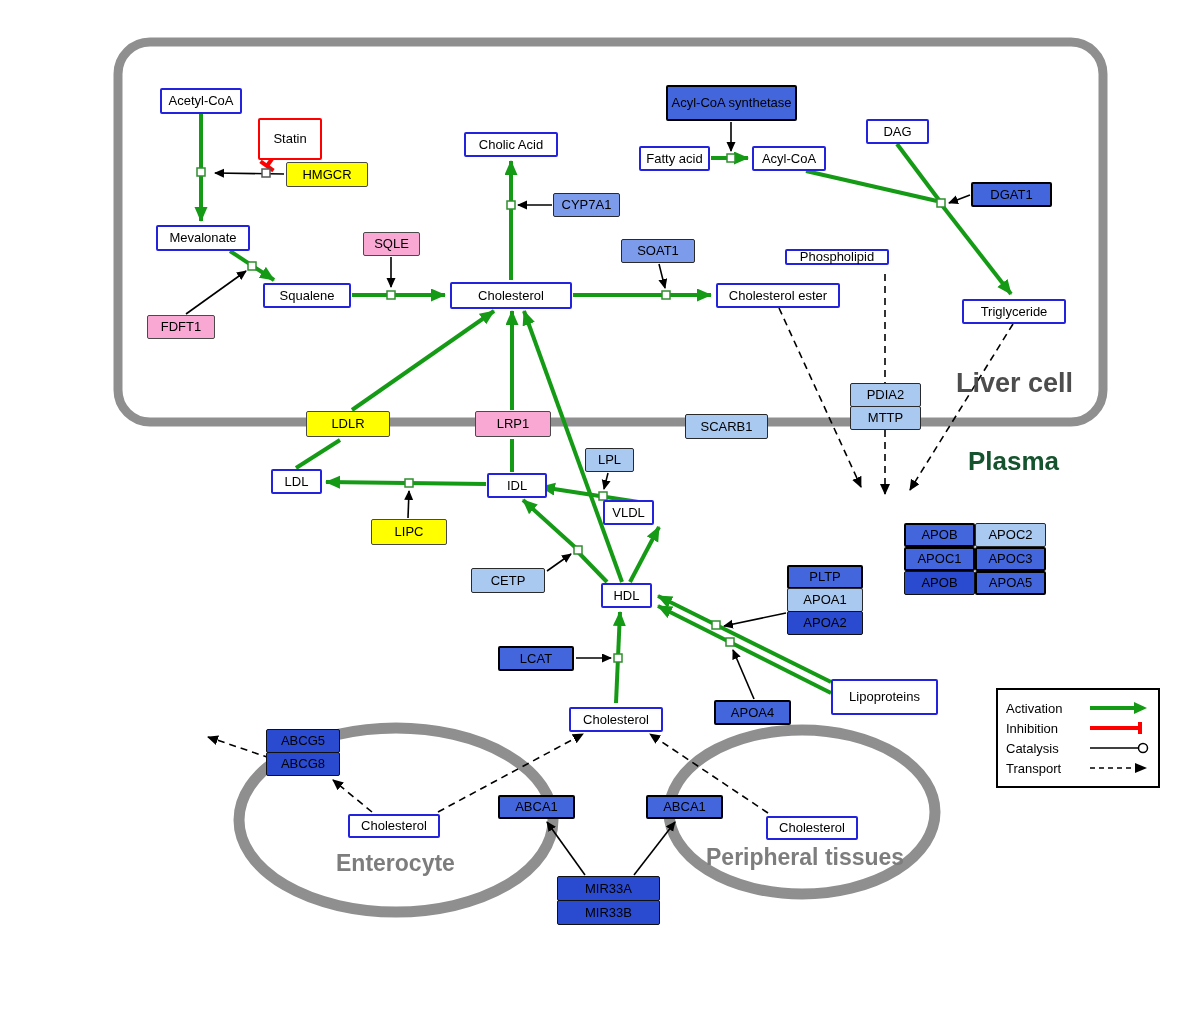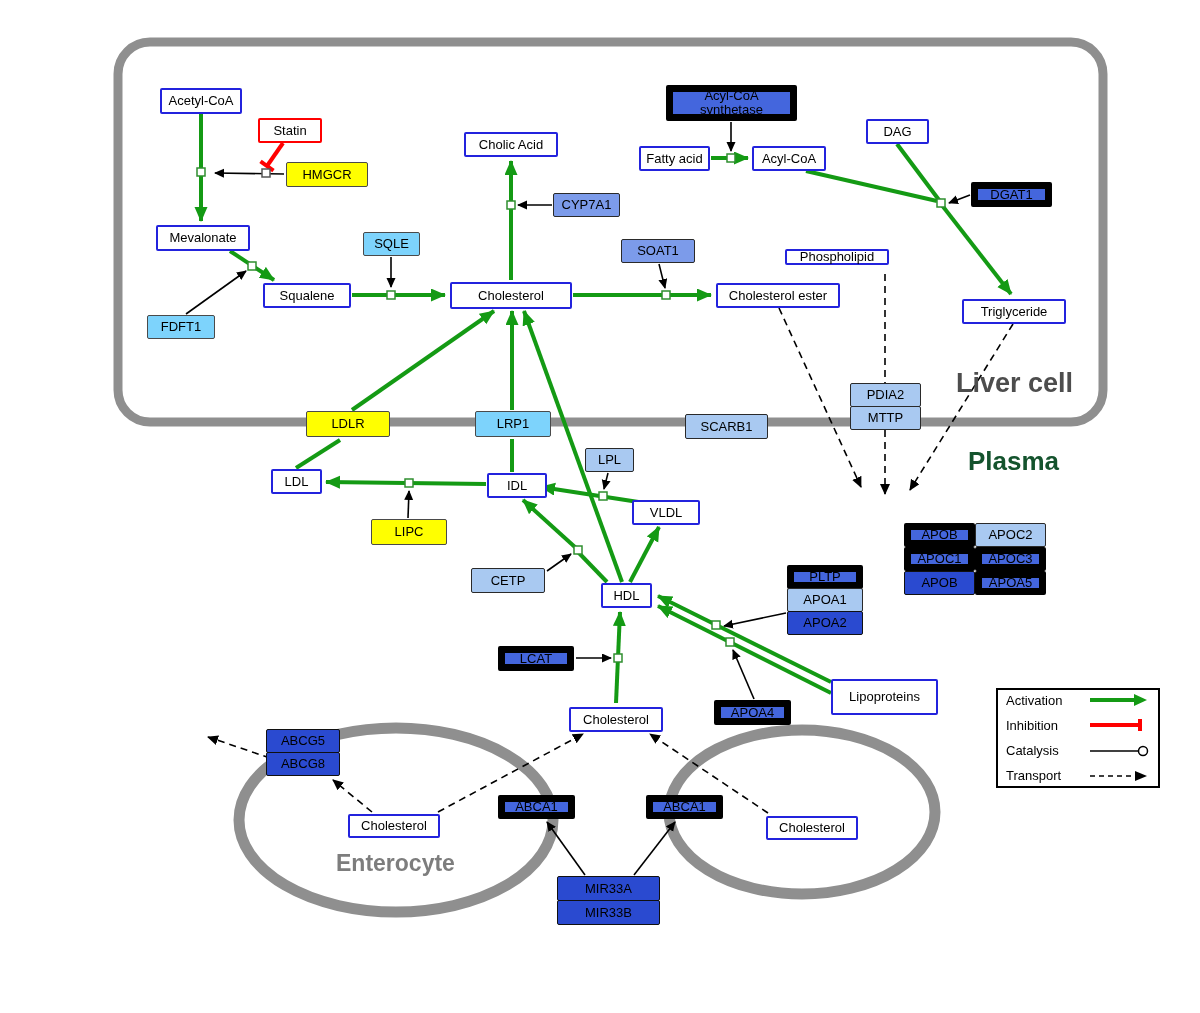"Acyl-CoA synthetase" .blue { border: 7px solid #000000 -> 2px solid #000000 }
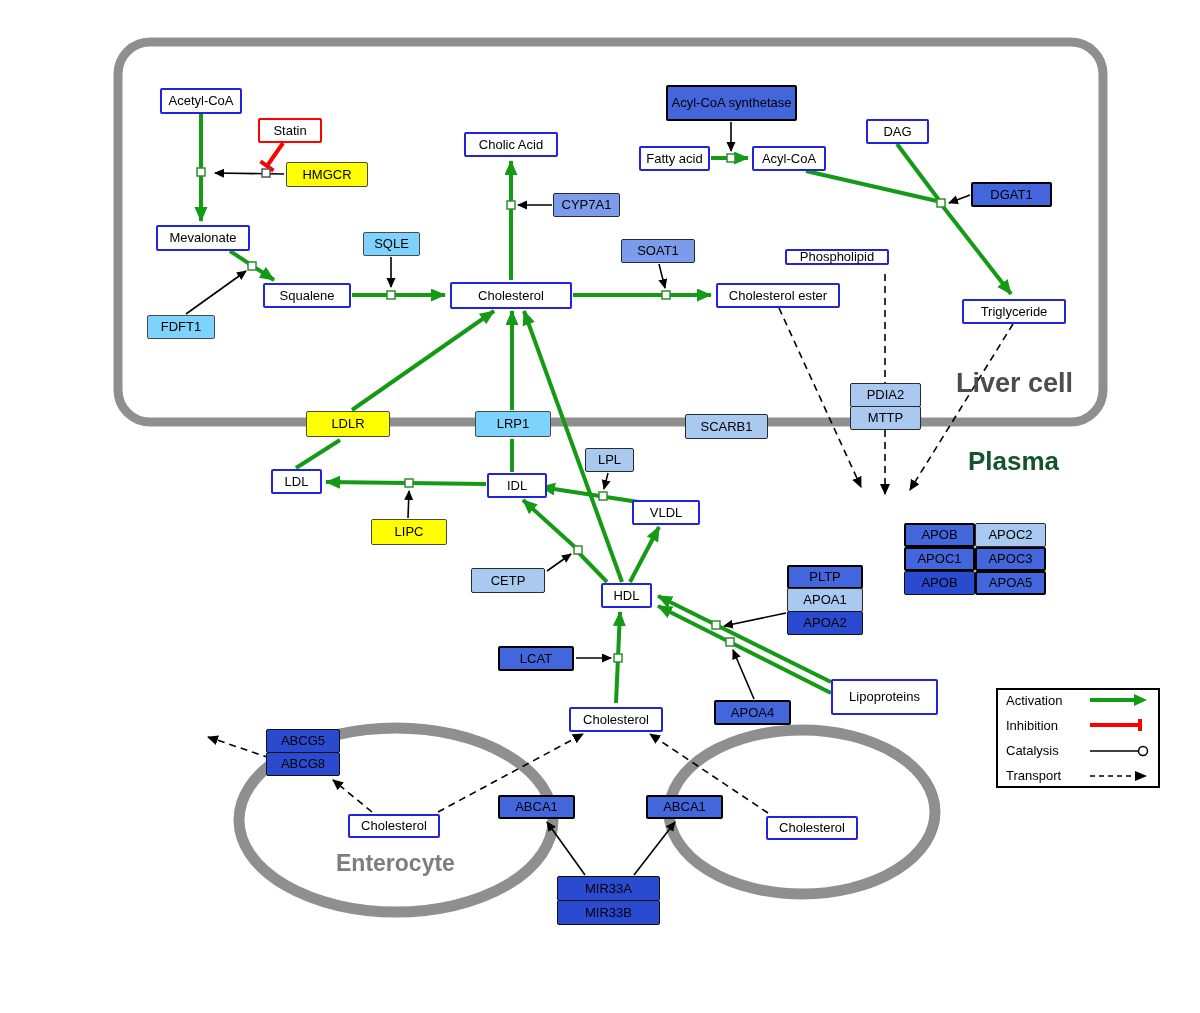"Statin" div.node { height: 25px -> 42px }
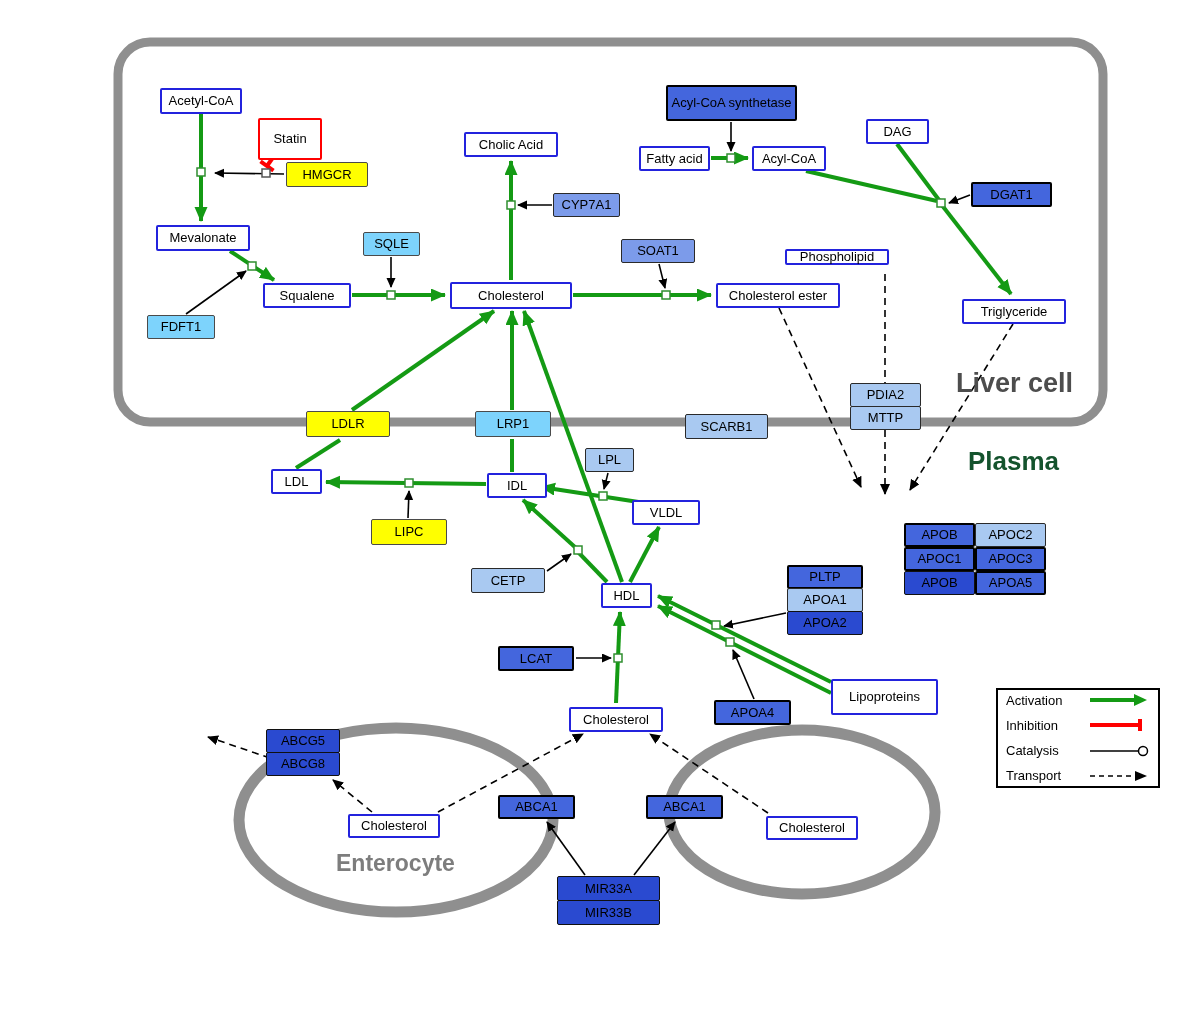"SQLE" .paleyellow { background: #7dd3fc -> #f9a8d4 }
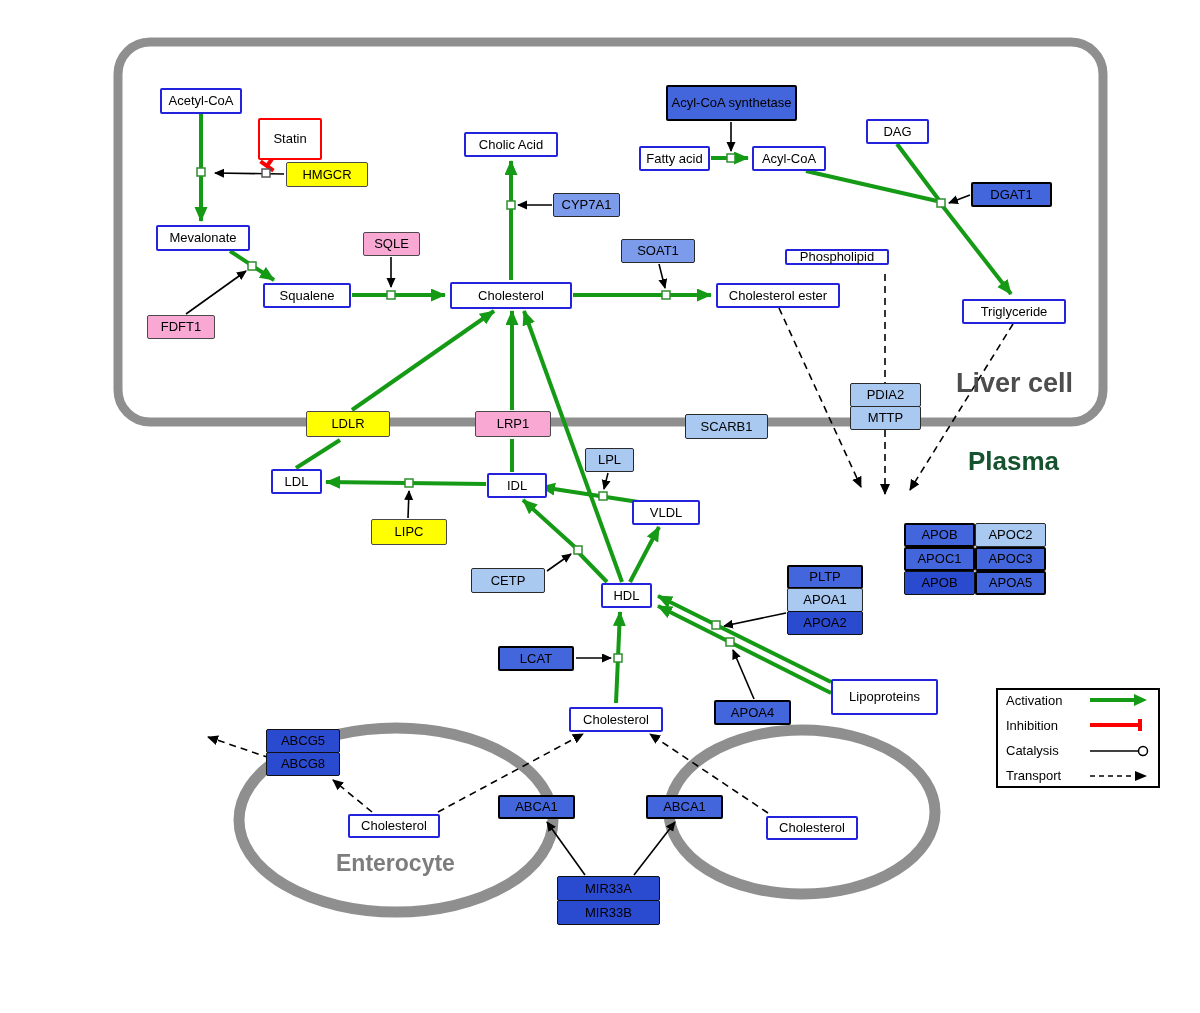"VLDL" div.node { left: 632px -> 603px; width: 68px -> 51px }
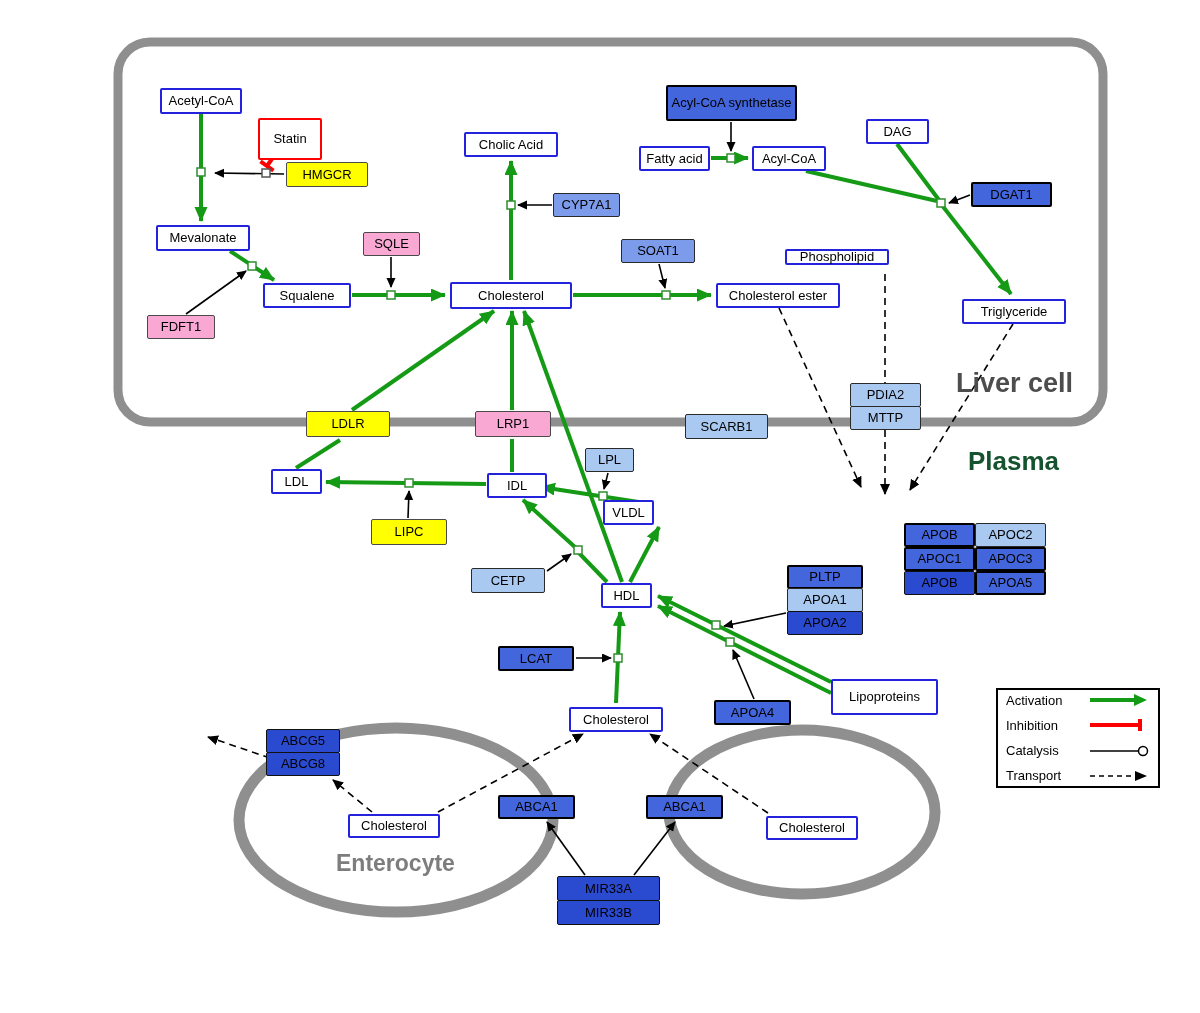"Activation" .legend { padding: 2px 8px -> 10px 8px }
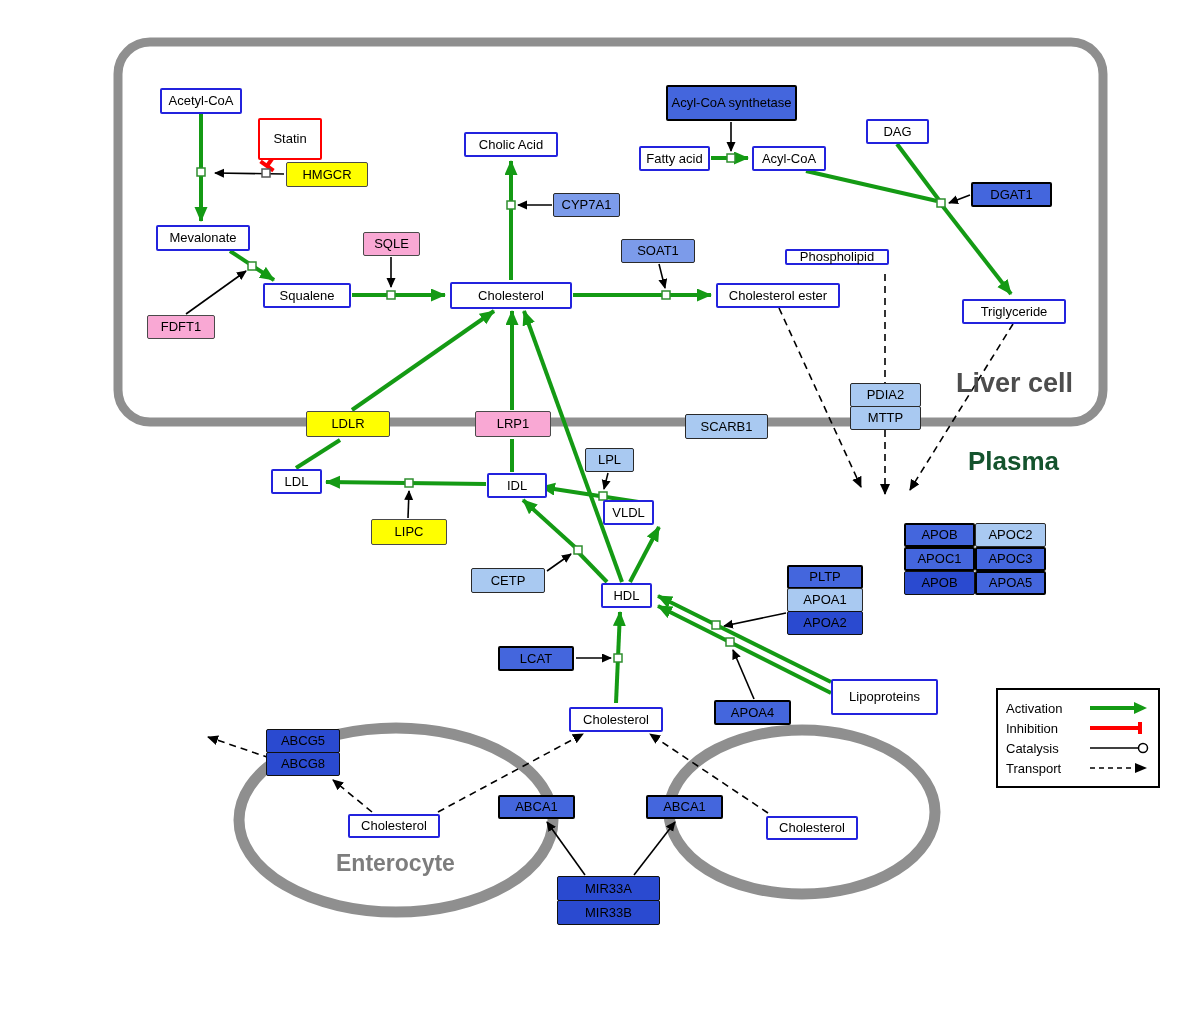"Peripheral tissues" div.region-label { html: none -> <div>Peripheral tissues</div> }
